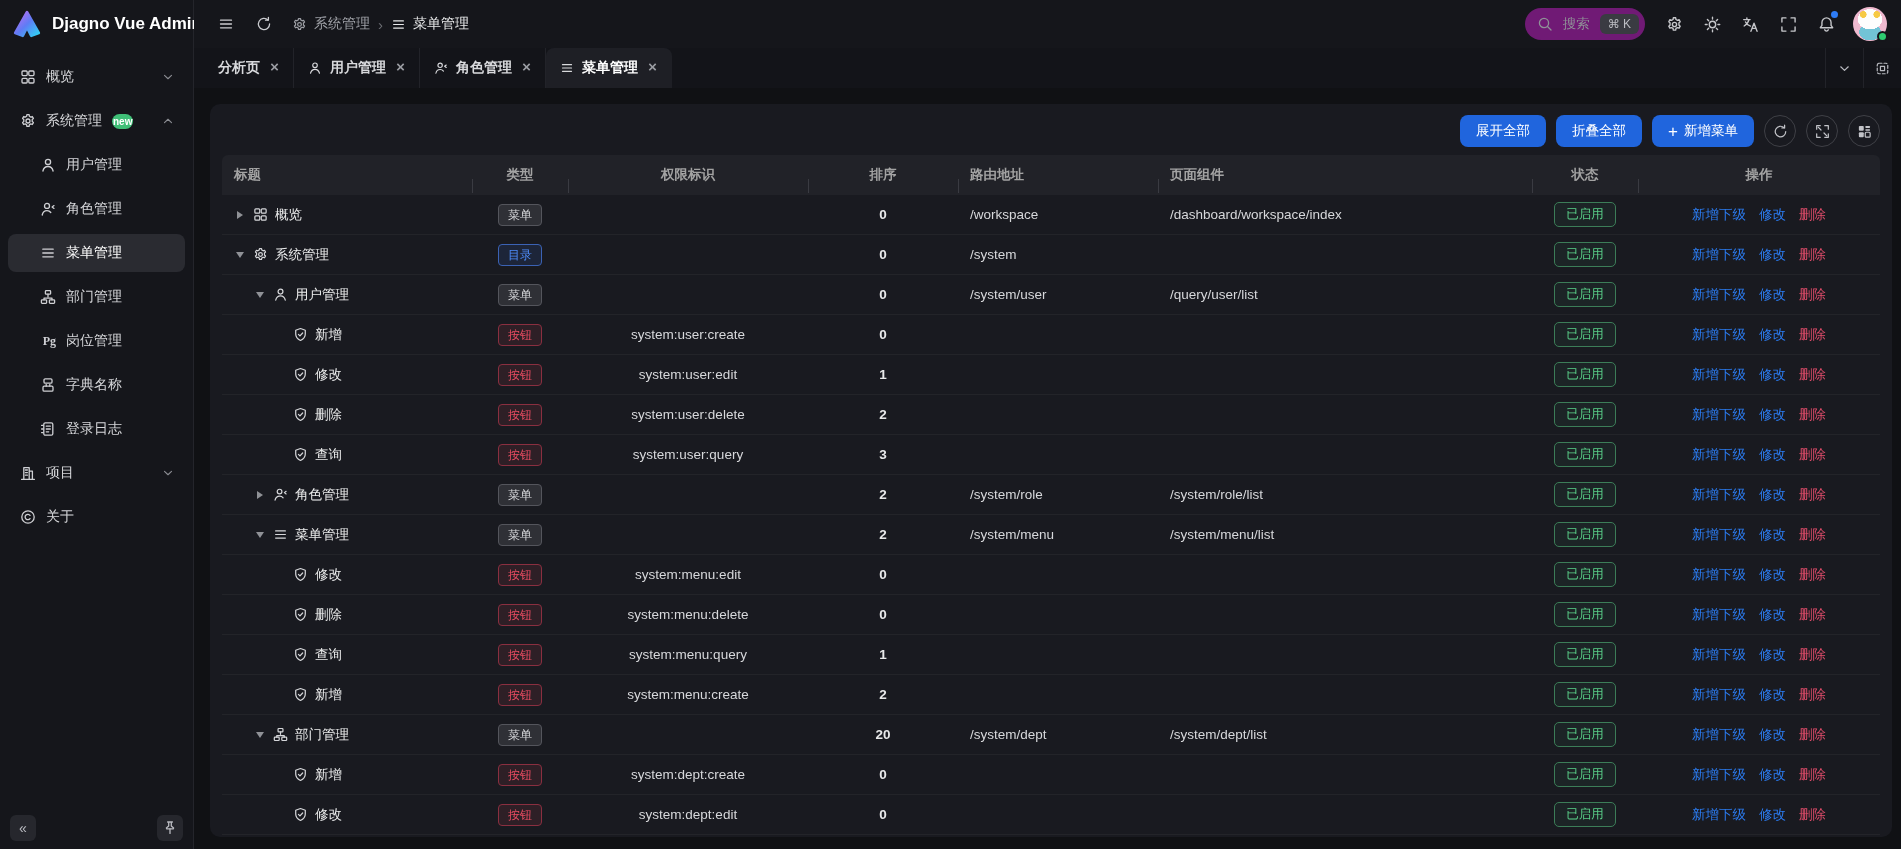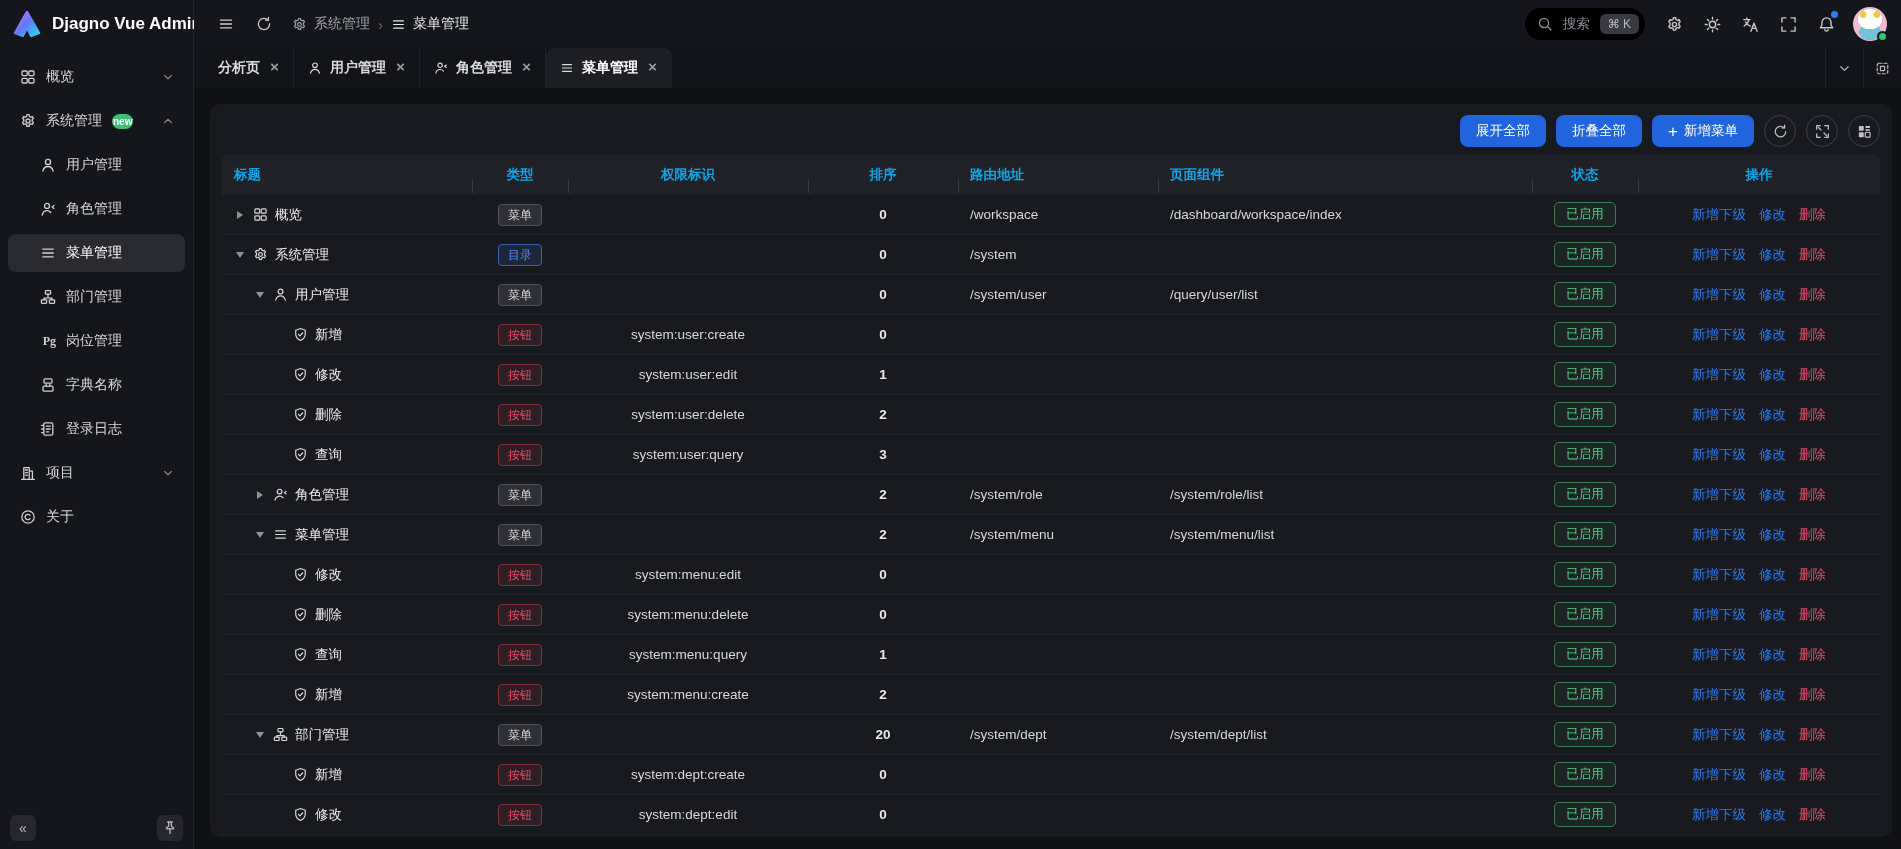"搜索" .search-pill { background: #000000 -> #701a75 }
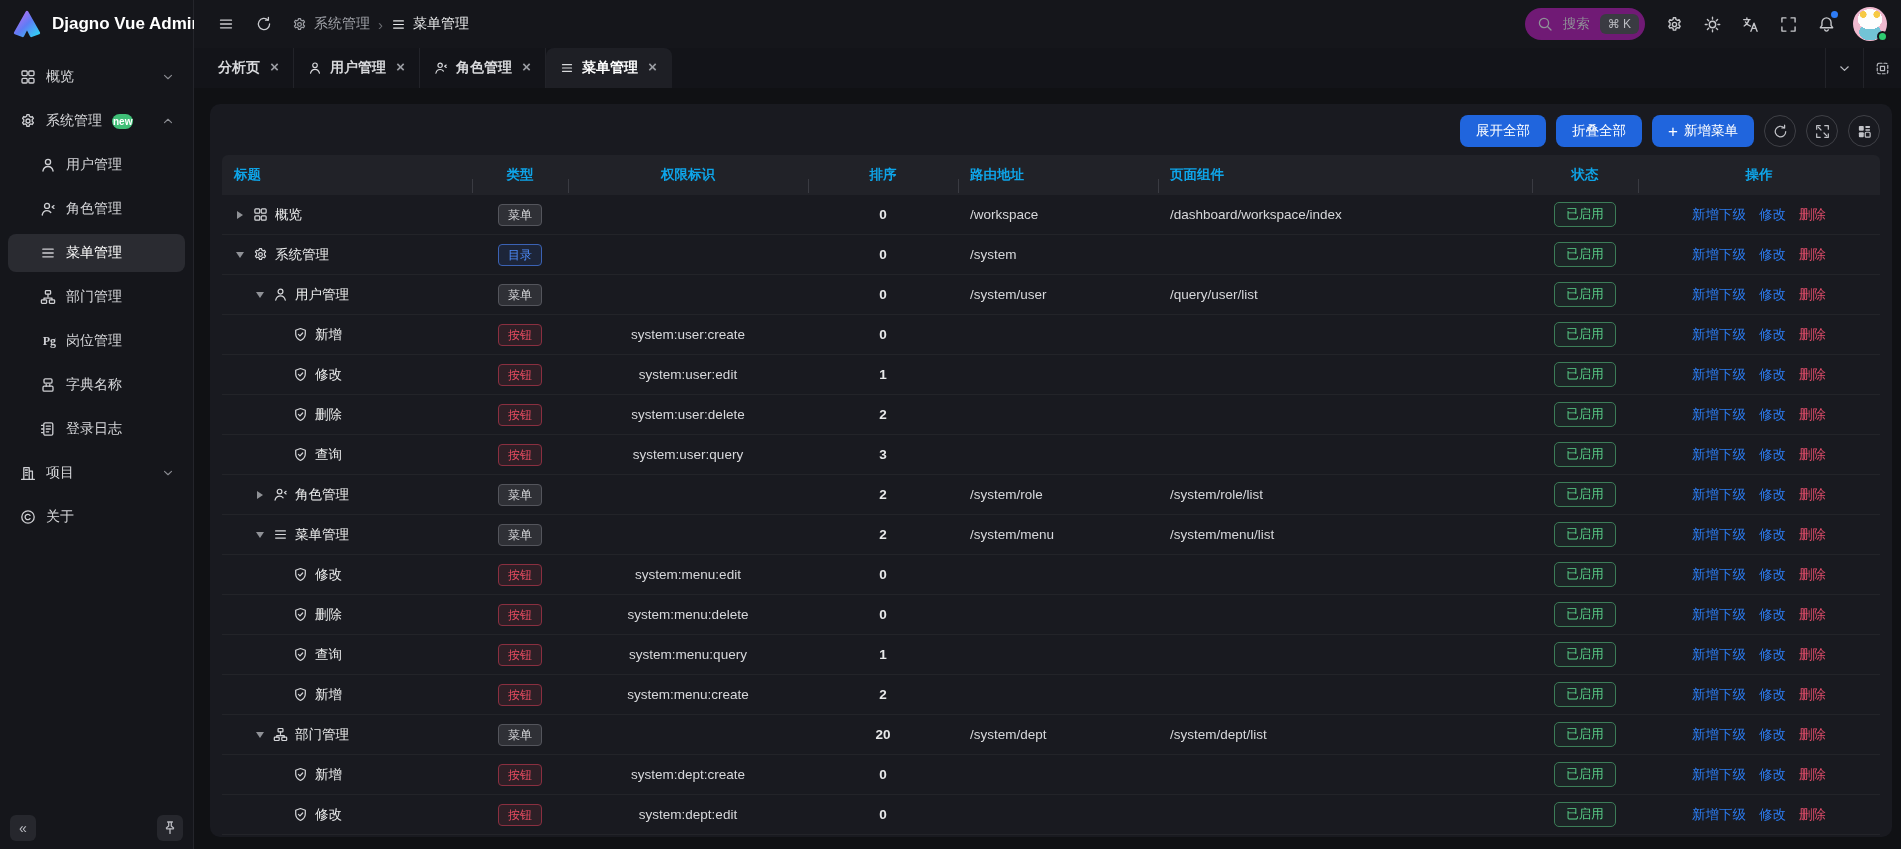"标题" .thead { color: #0ea5e9 -> #a3a3a3 }
